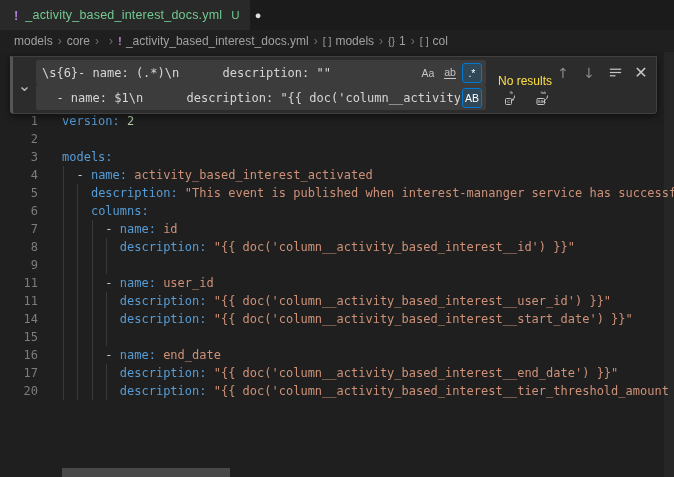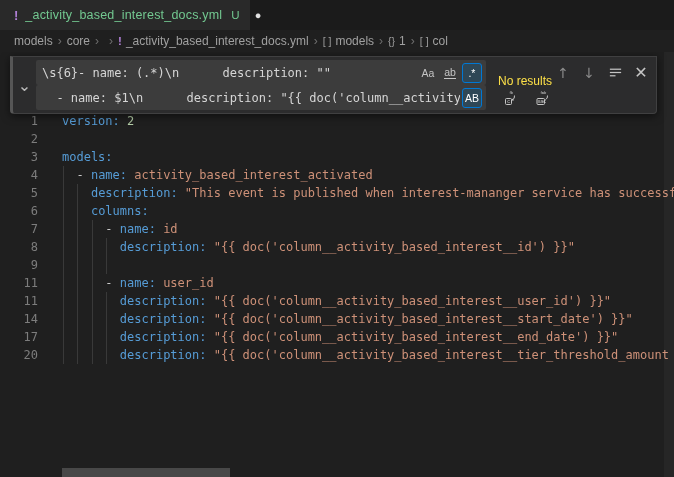"15" div.code-row { html: none -> <div><span>15</span><span><span></span><span></span><span></span><span></span></span></div> }
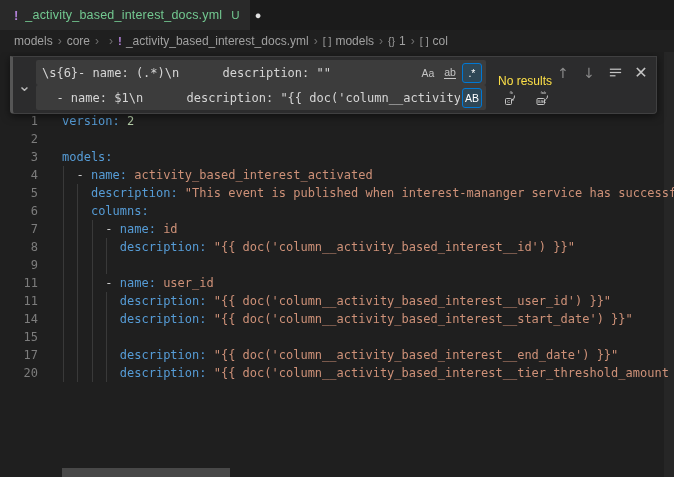"16" div.code-row { html: none -> <div><span>16</span><span><span></span><span></span><span></span><span> - </span><span>name:</span><span> end_date</span></span></div> }
